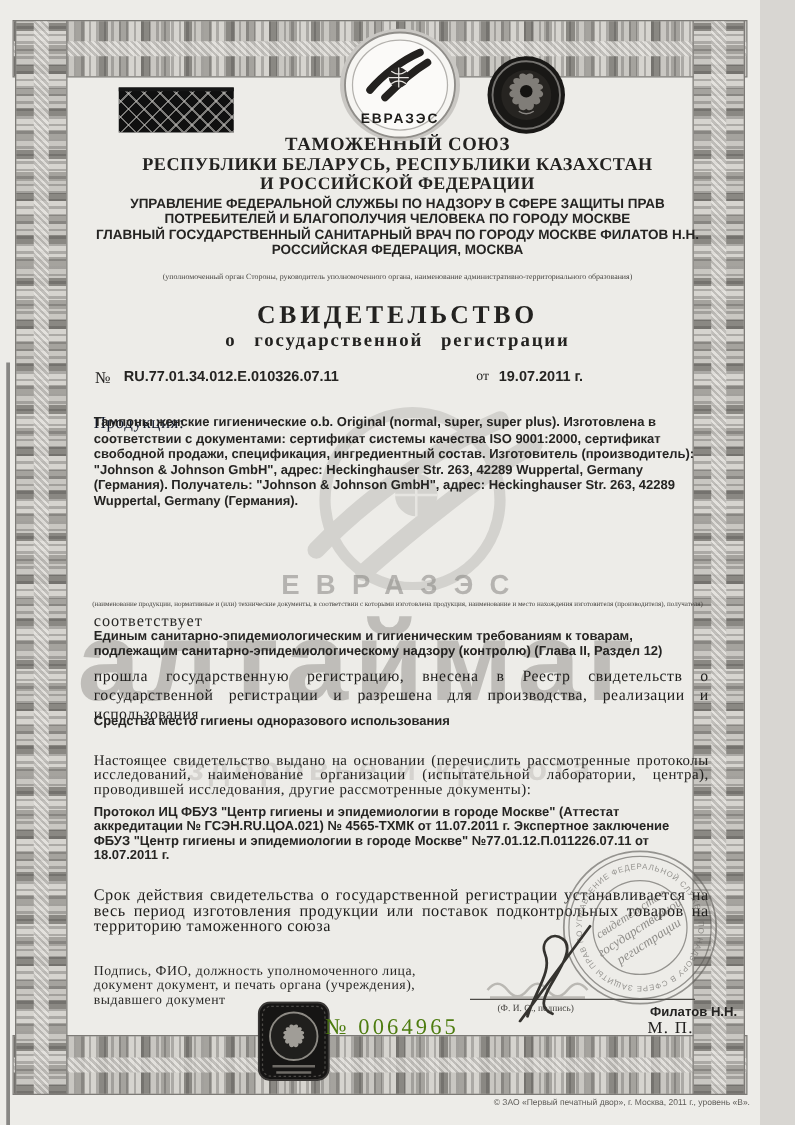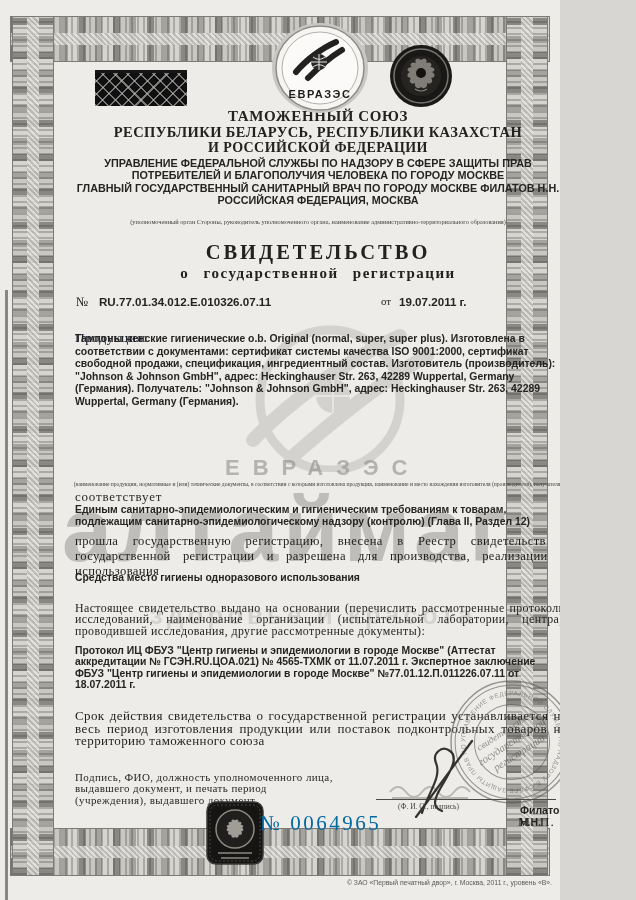"ЕВРАЗЭС" .page { padding-left: 20px -> none; width: 540px -> 608px }
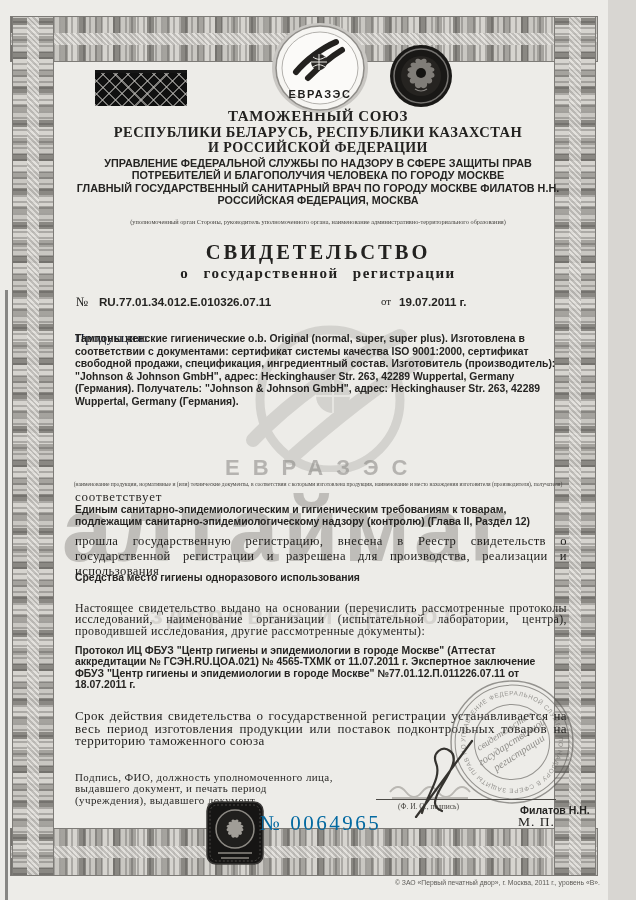"Подпись, ФИО, должность уполномоченного" div.abs { text: выдавшего документ, и печать период -> документ документ, и печать органа }
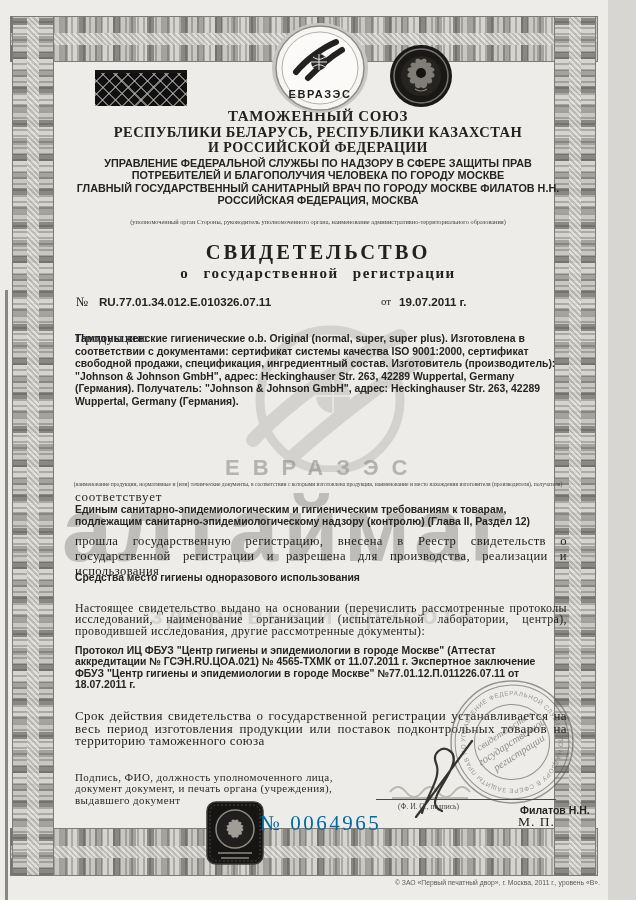"№ 0064965" .serial { color: #0369a1 -> #4d7c0f; font-size: 21px -> 18px }
